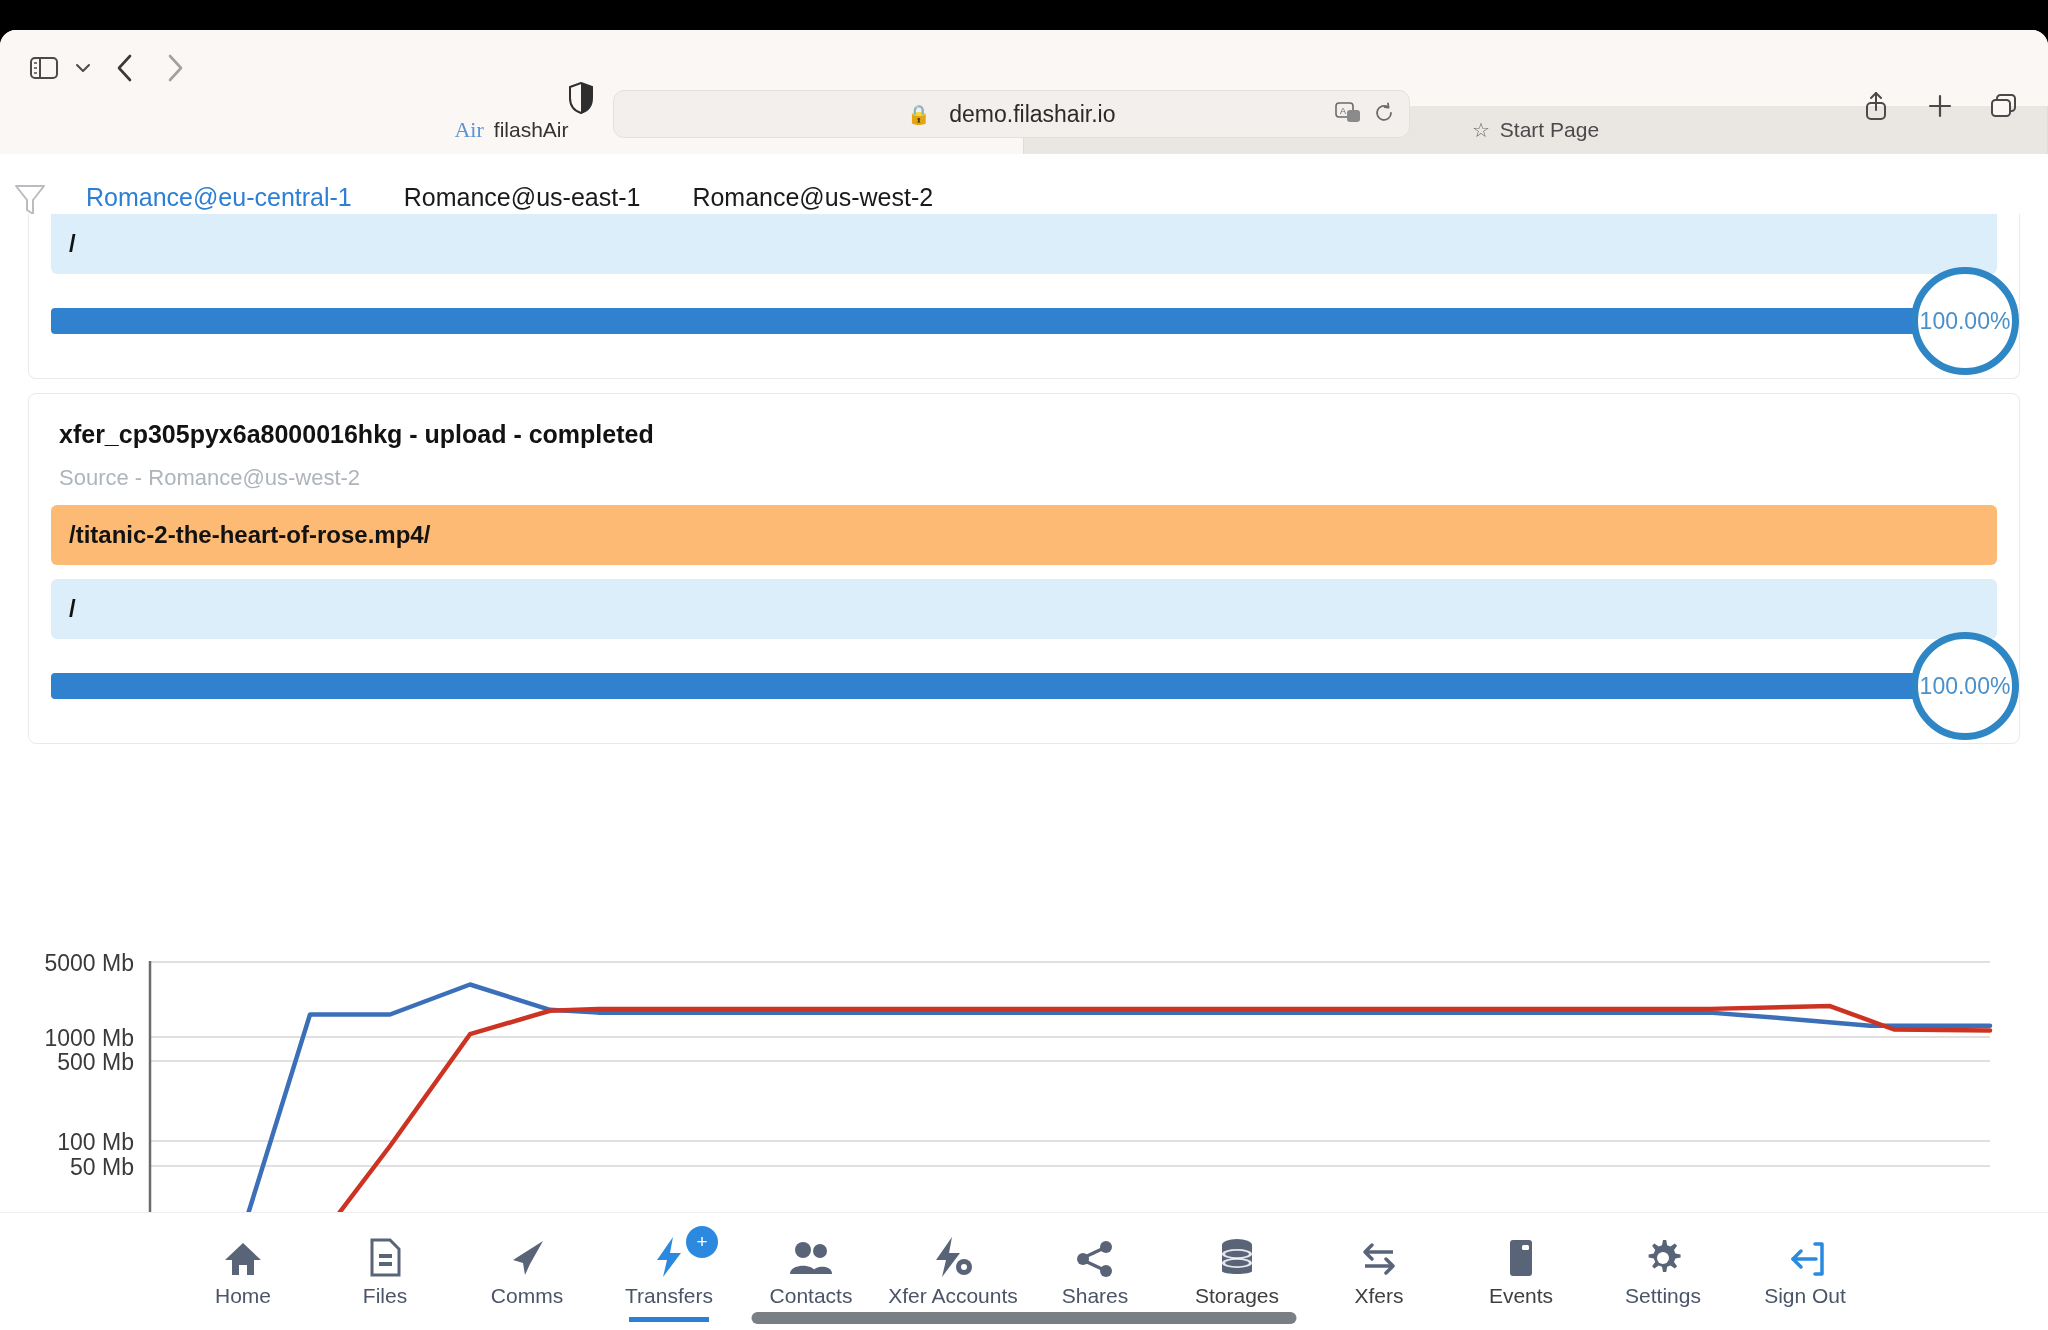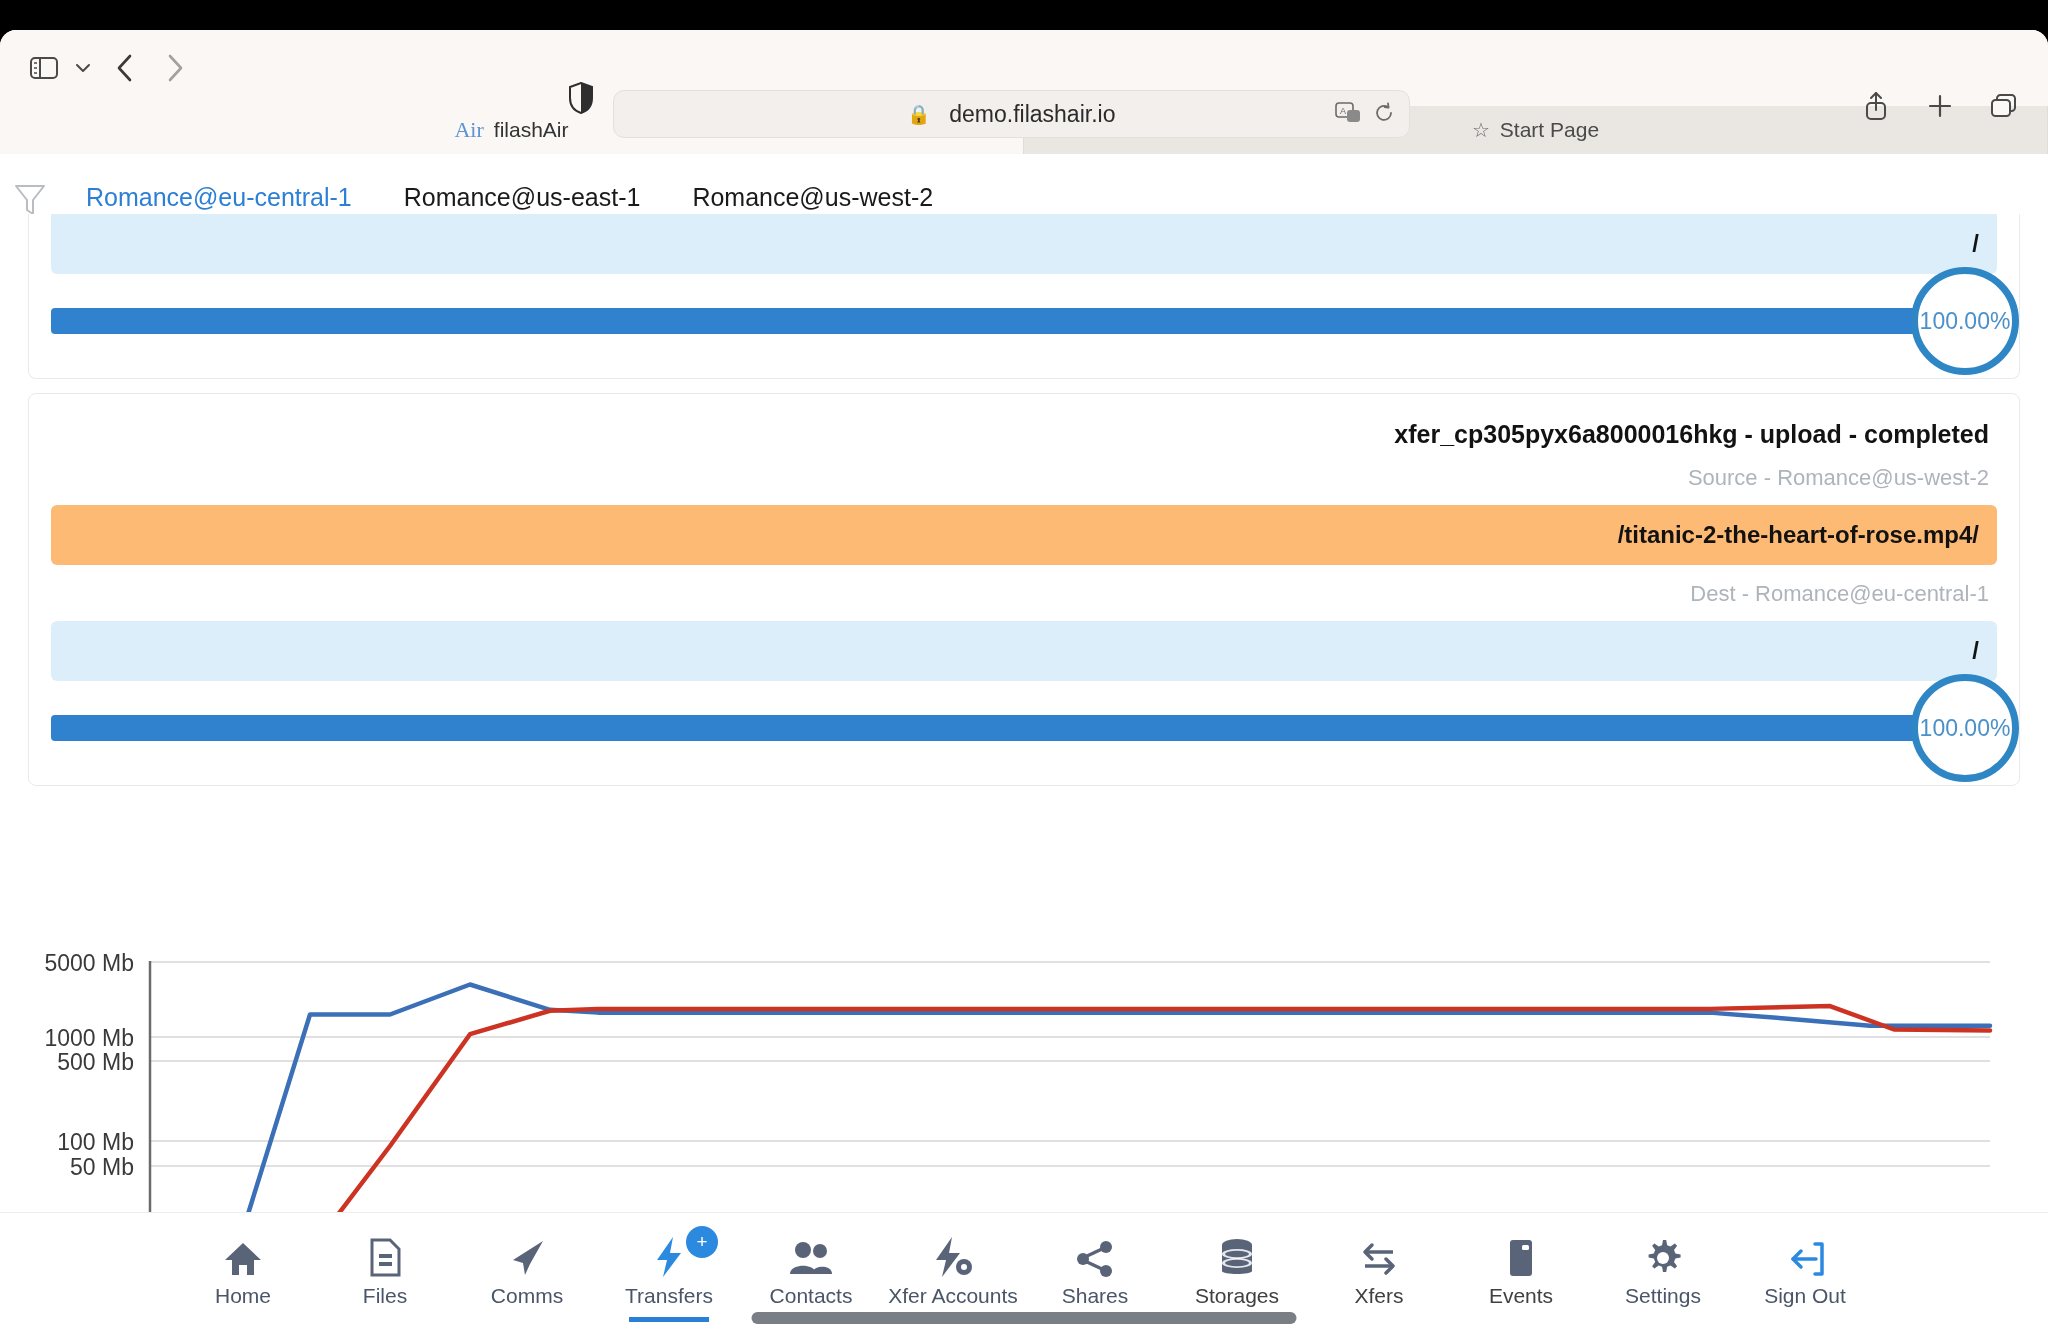"Romance@eu-central-1" .page { text-align: right -> none }
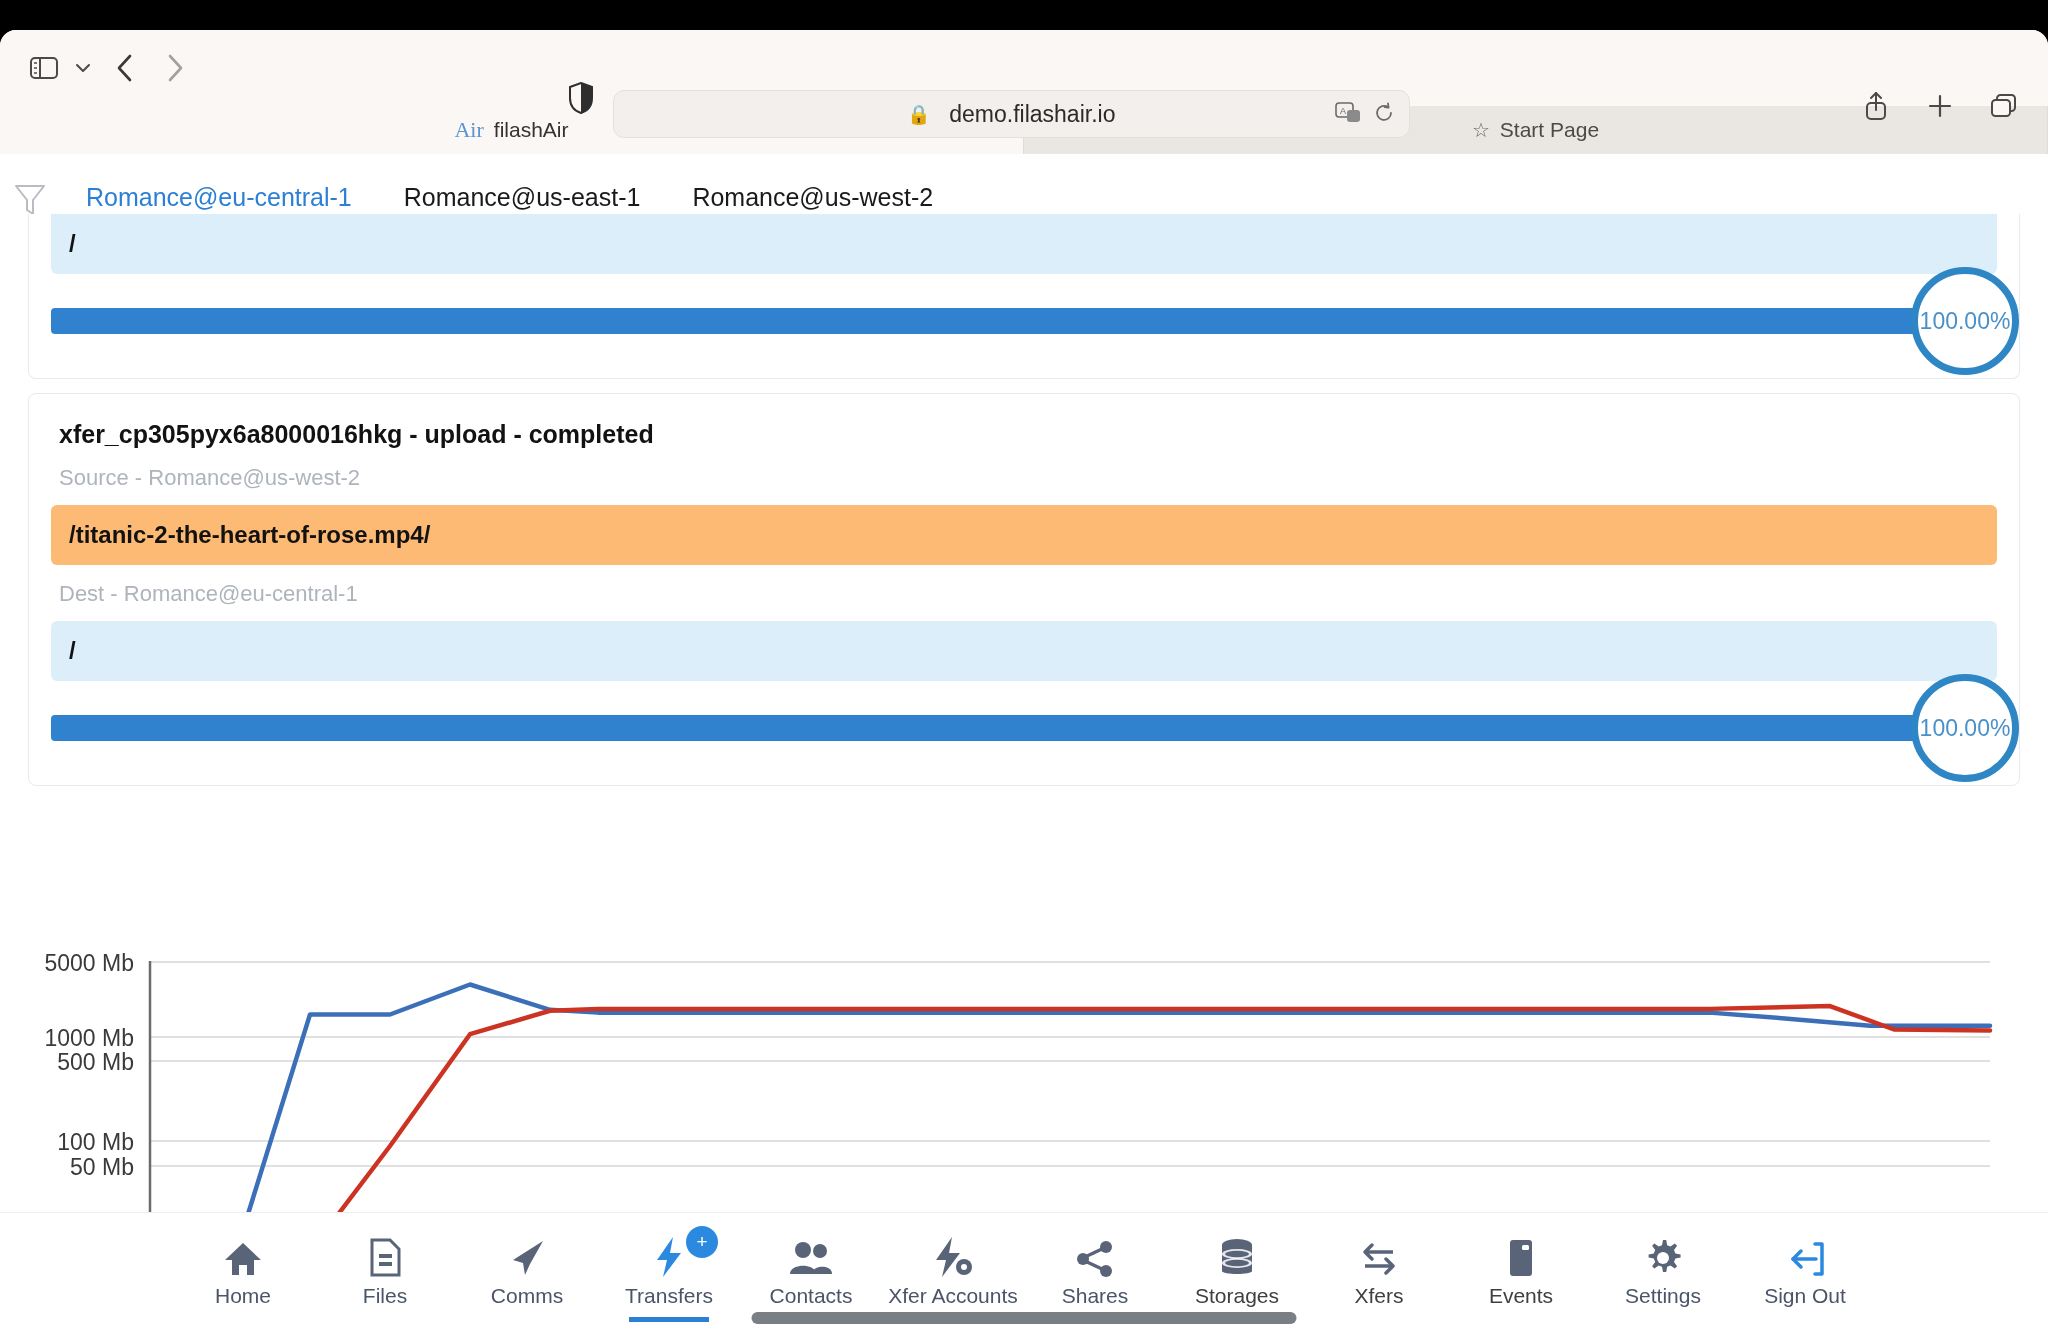"Dest - Romance@eu-central-1" div.card-sub { html: <div>Dest - Romance@eu-central-1</div> -> none }
